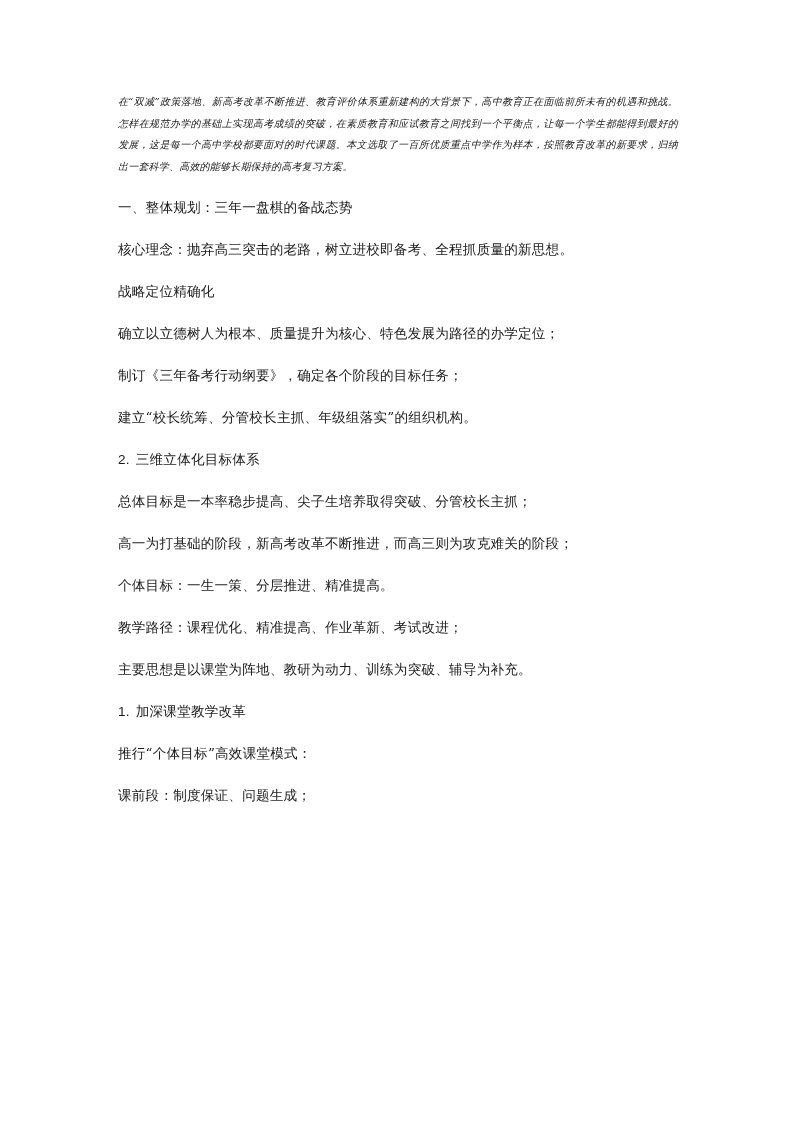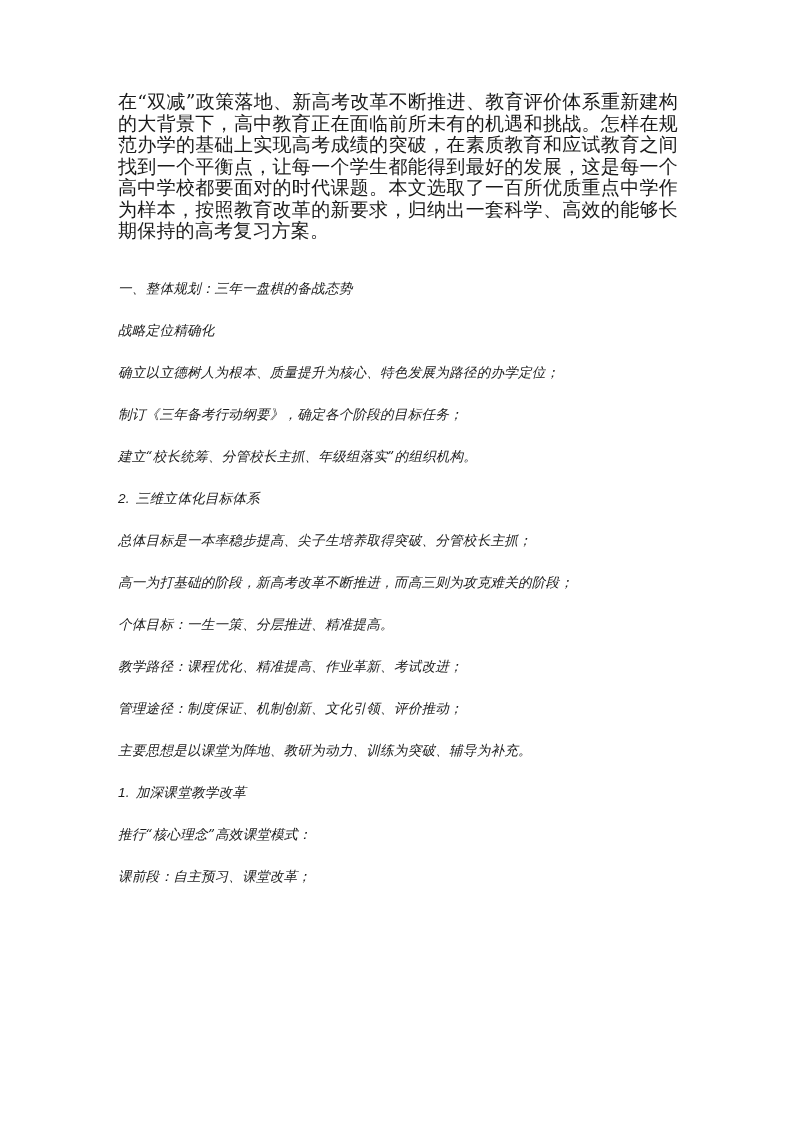"在“双减”政策落地、新高考改革不断推进、教育评价体系重新建构的大背景下，高中教育" .intro { font-size: 19px -> 10px; font-style: none -> italic; margin: 0 0 36px 0 -> 0 0 20px 0 }
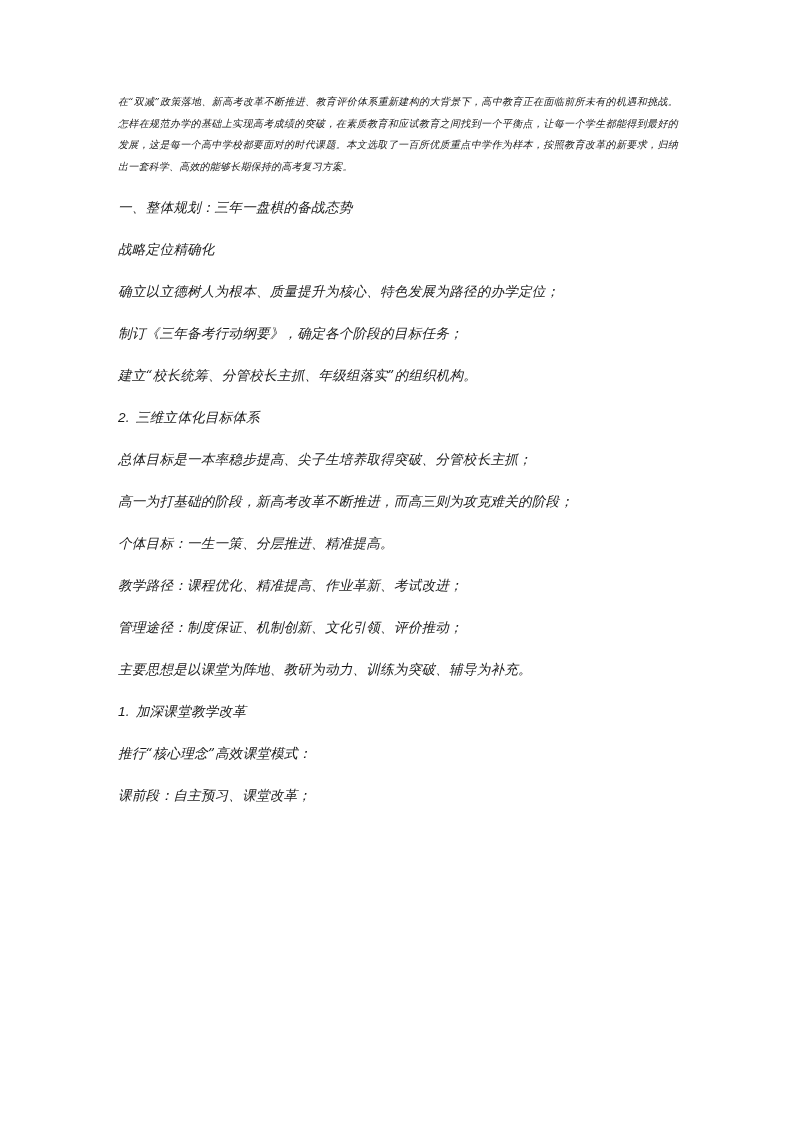"一、整体规划：三年一盘棋的备战态势" .para { font-style: italic -> none }
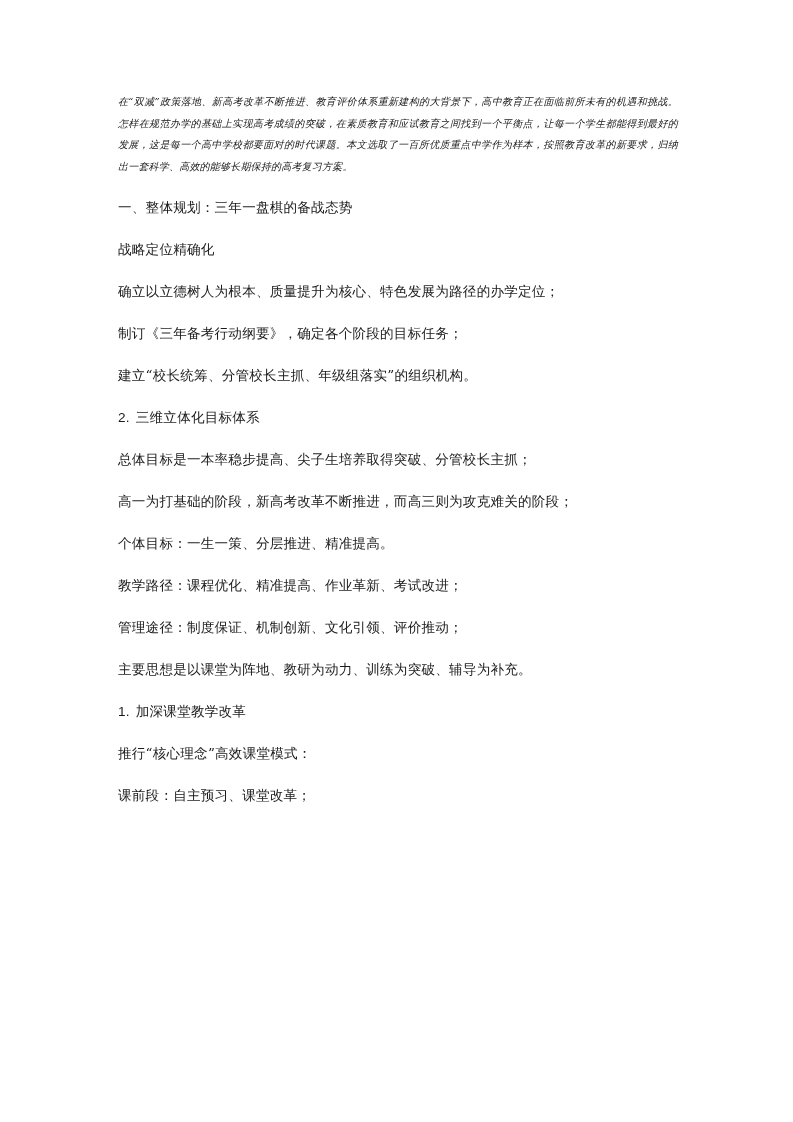"核心理念：抛弃高三突击的老路，树立进校即备考、全程抓质量的新思想。" p.para { html: none -> <p><span>核心理念：抛弃高三突击的老路，树立进校即备考、全程抓质量的新思想。</span></p> }
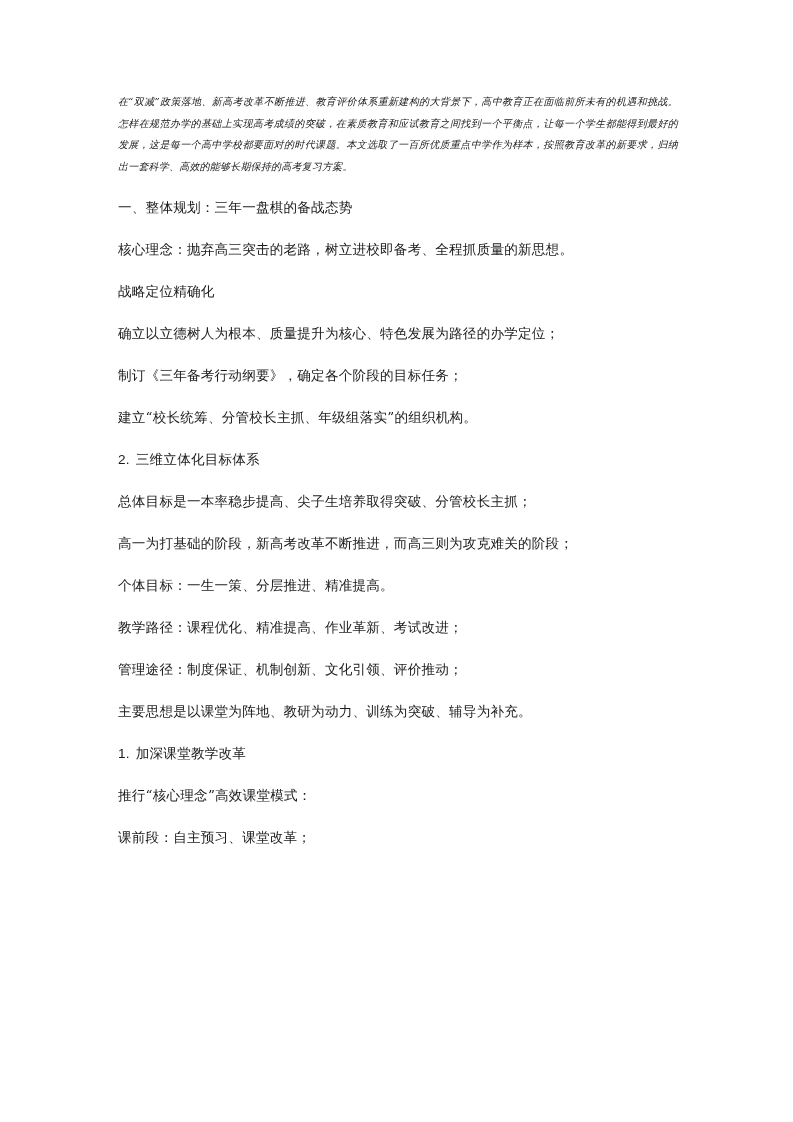"管理途径：制度保证、机制创新、文化引领、评价推动；" p.para { html: <p><span>管理途径：制度保证、机制创新、文化引领、评价推动；</span></p> -> none }
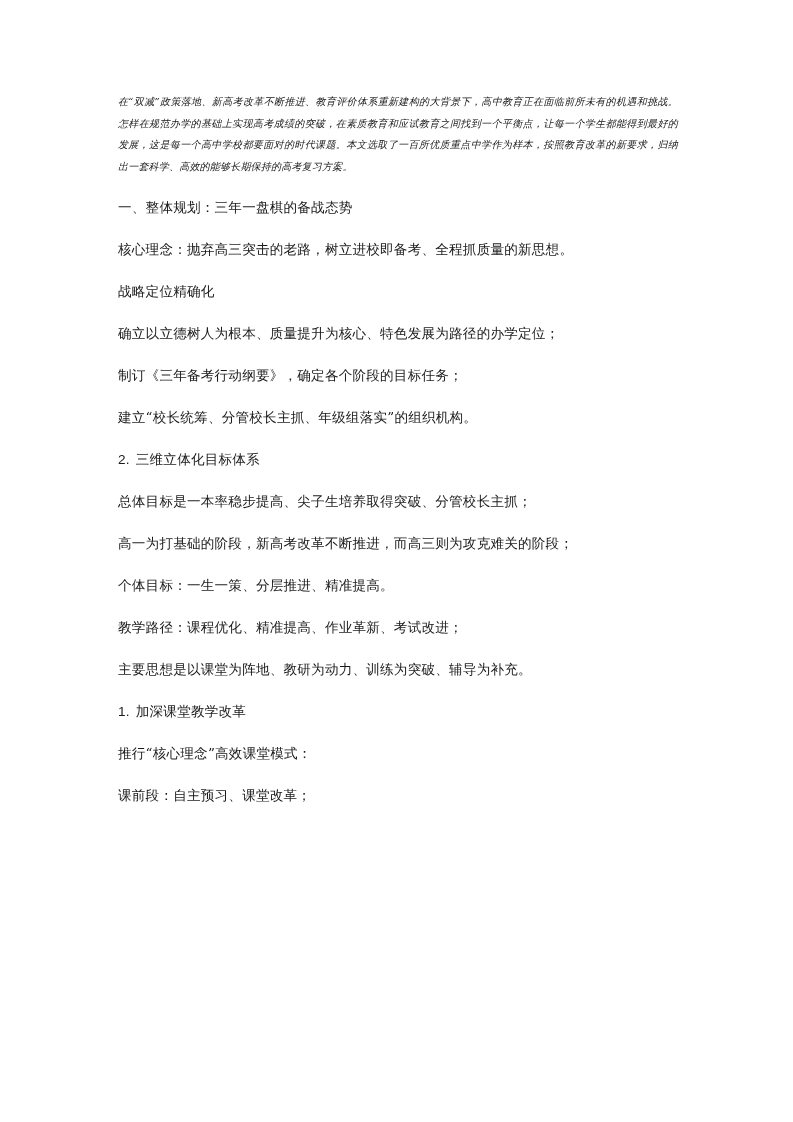"推行“核心理念”高效课堂模式：" span { text: 核心理念 -> 个体目标 }
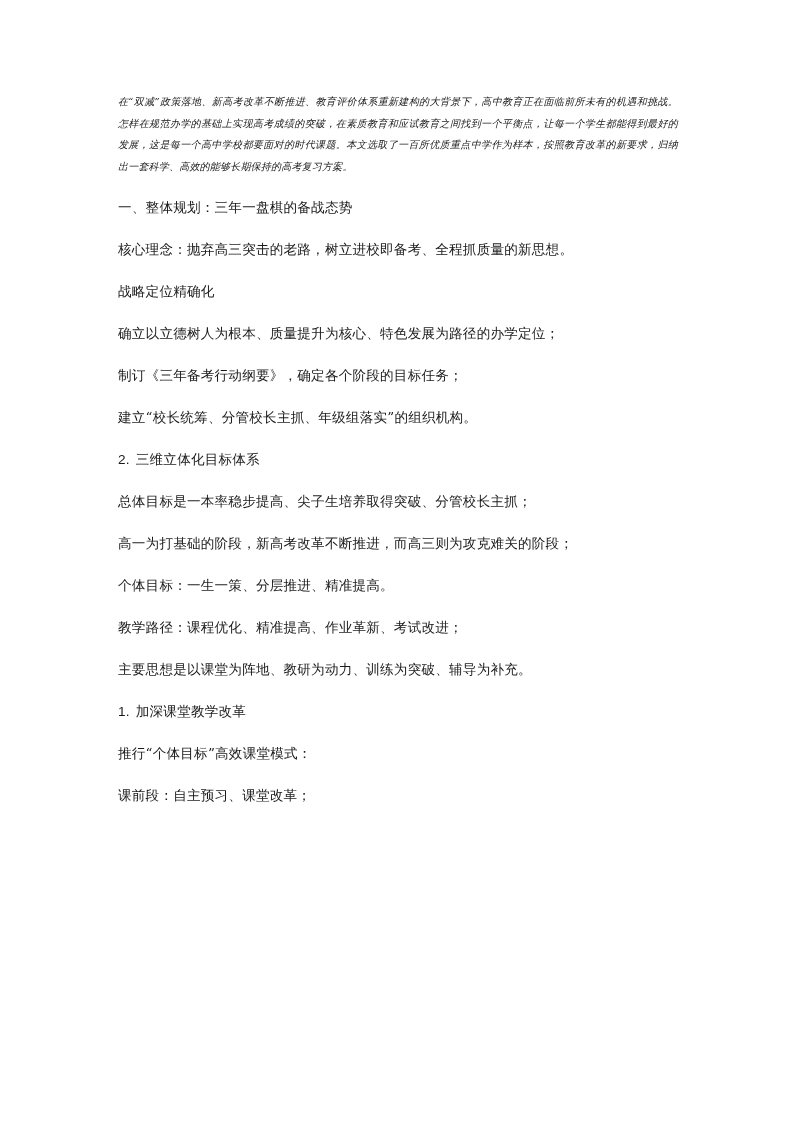"课前段：自主预习、课堂改革；" span { text: 自主预习、课堂改革 -> 制度保证、问题生成 }
